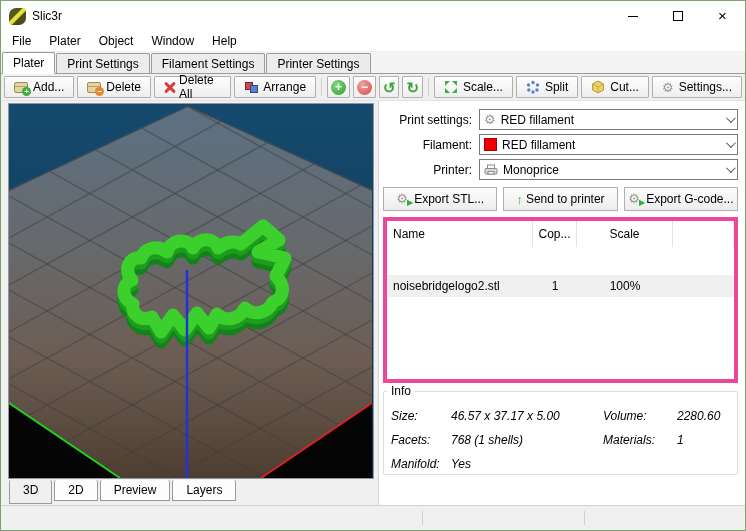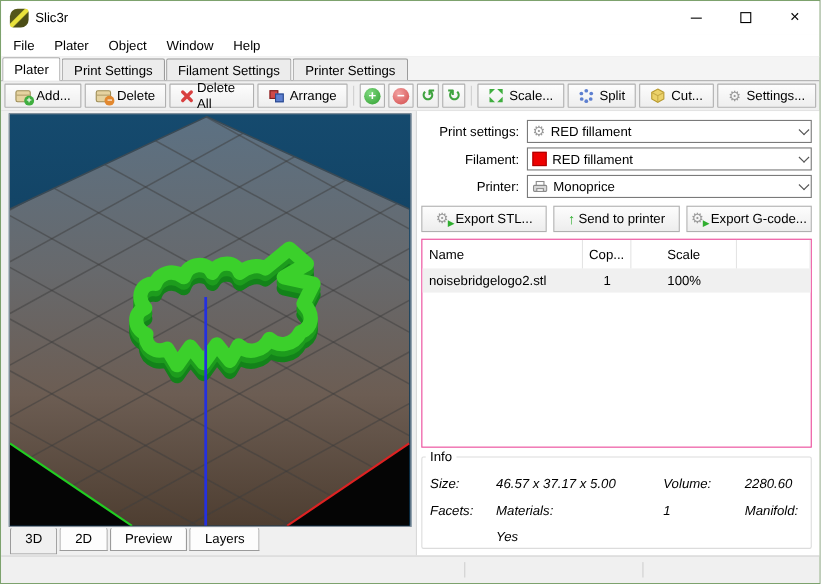"Name" .obj-table { border: 1px solid #ec4899 -> 4px solid #ec4899; height: 190px -> 166px }
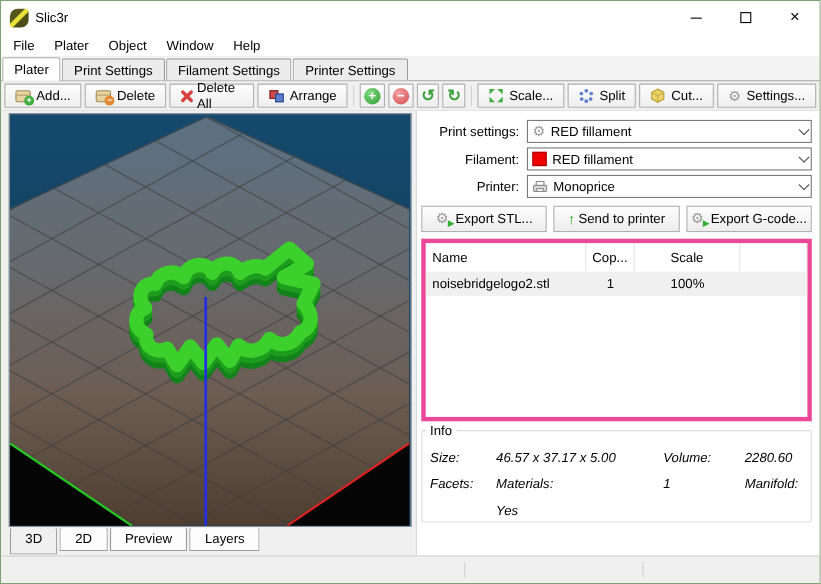"noisebridgelogo2.stl" .t-row { margin-top: none -> 28px }
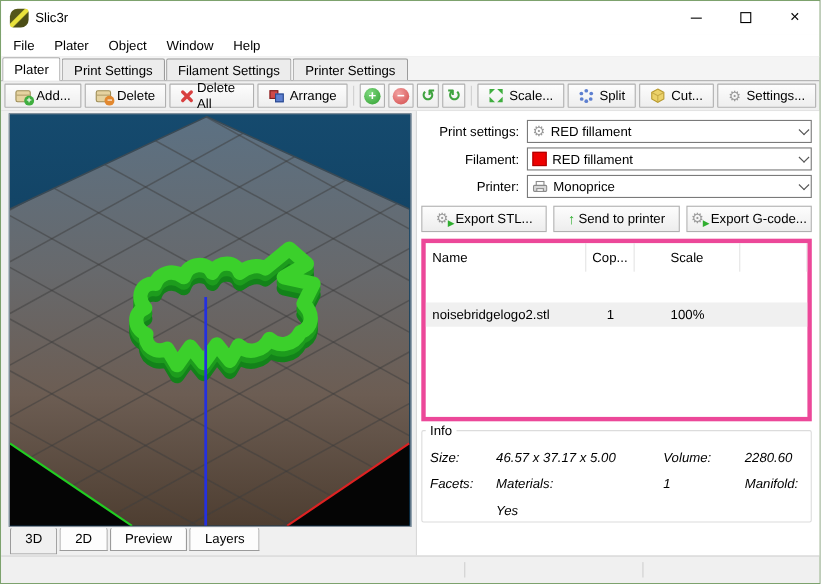"768 (1 shells)" span { html: none -> <span>768 (1 shells)</span> }
